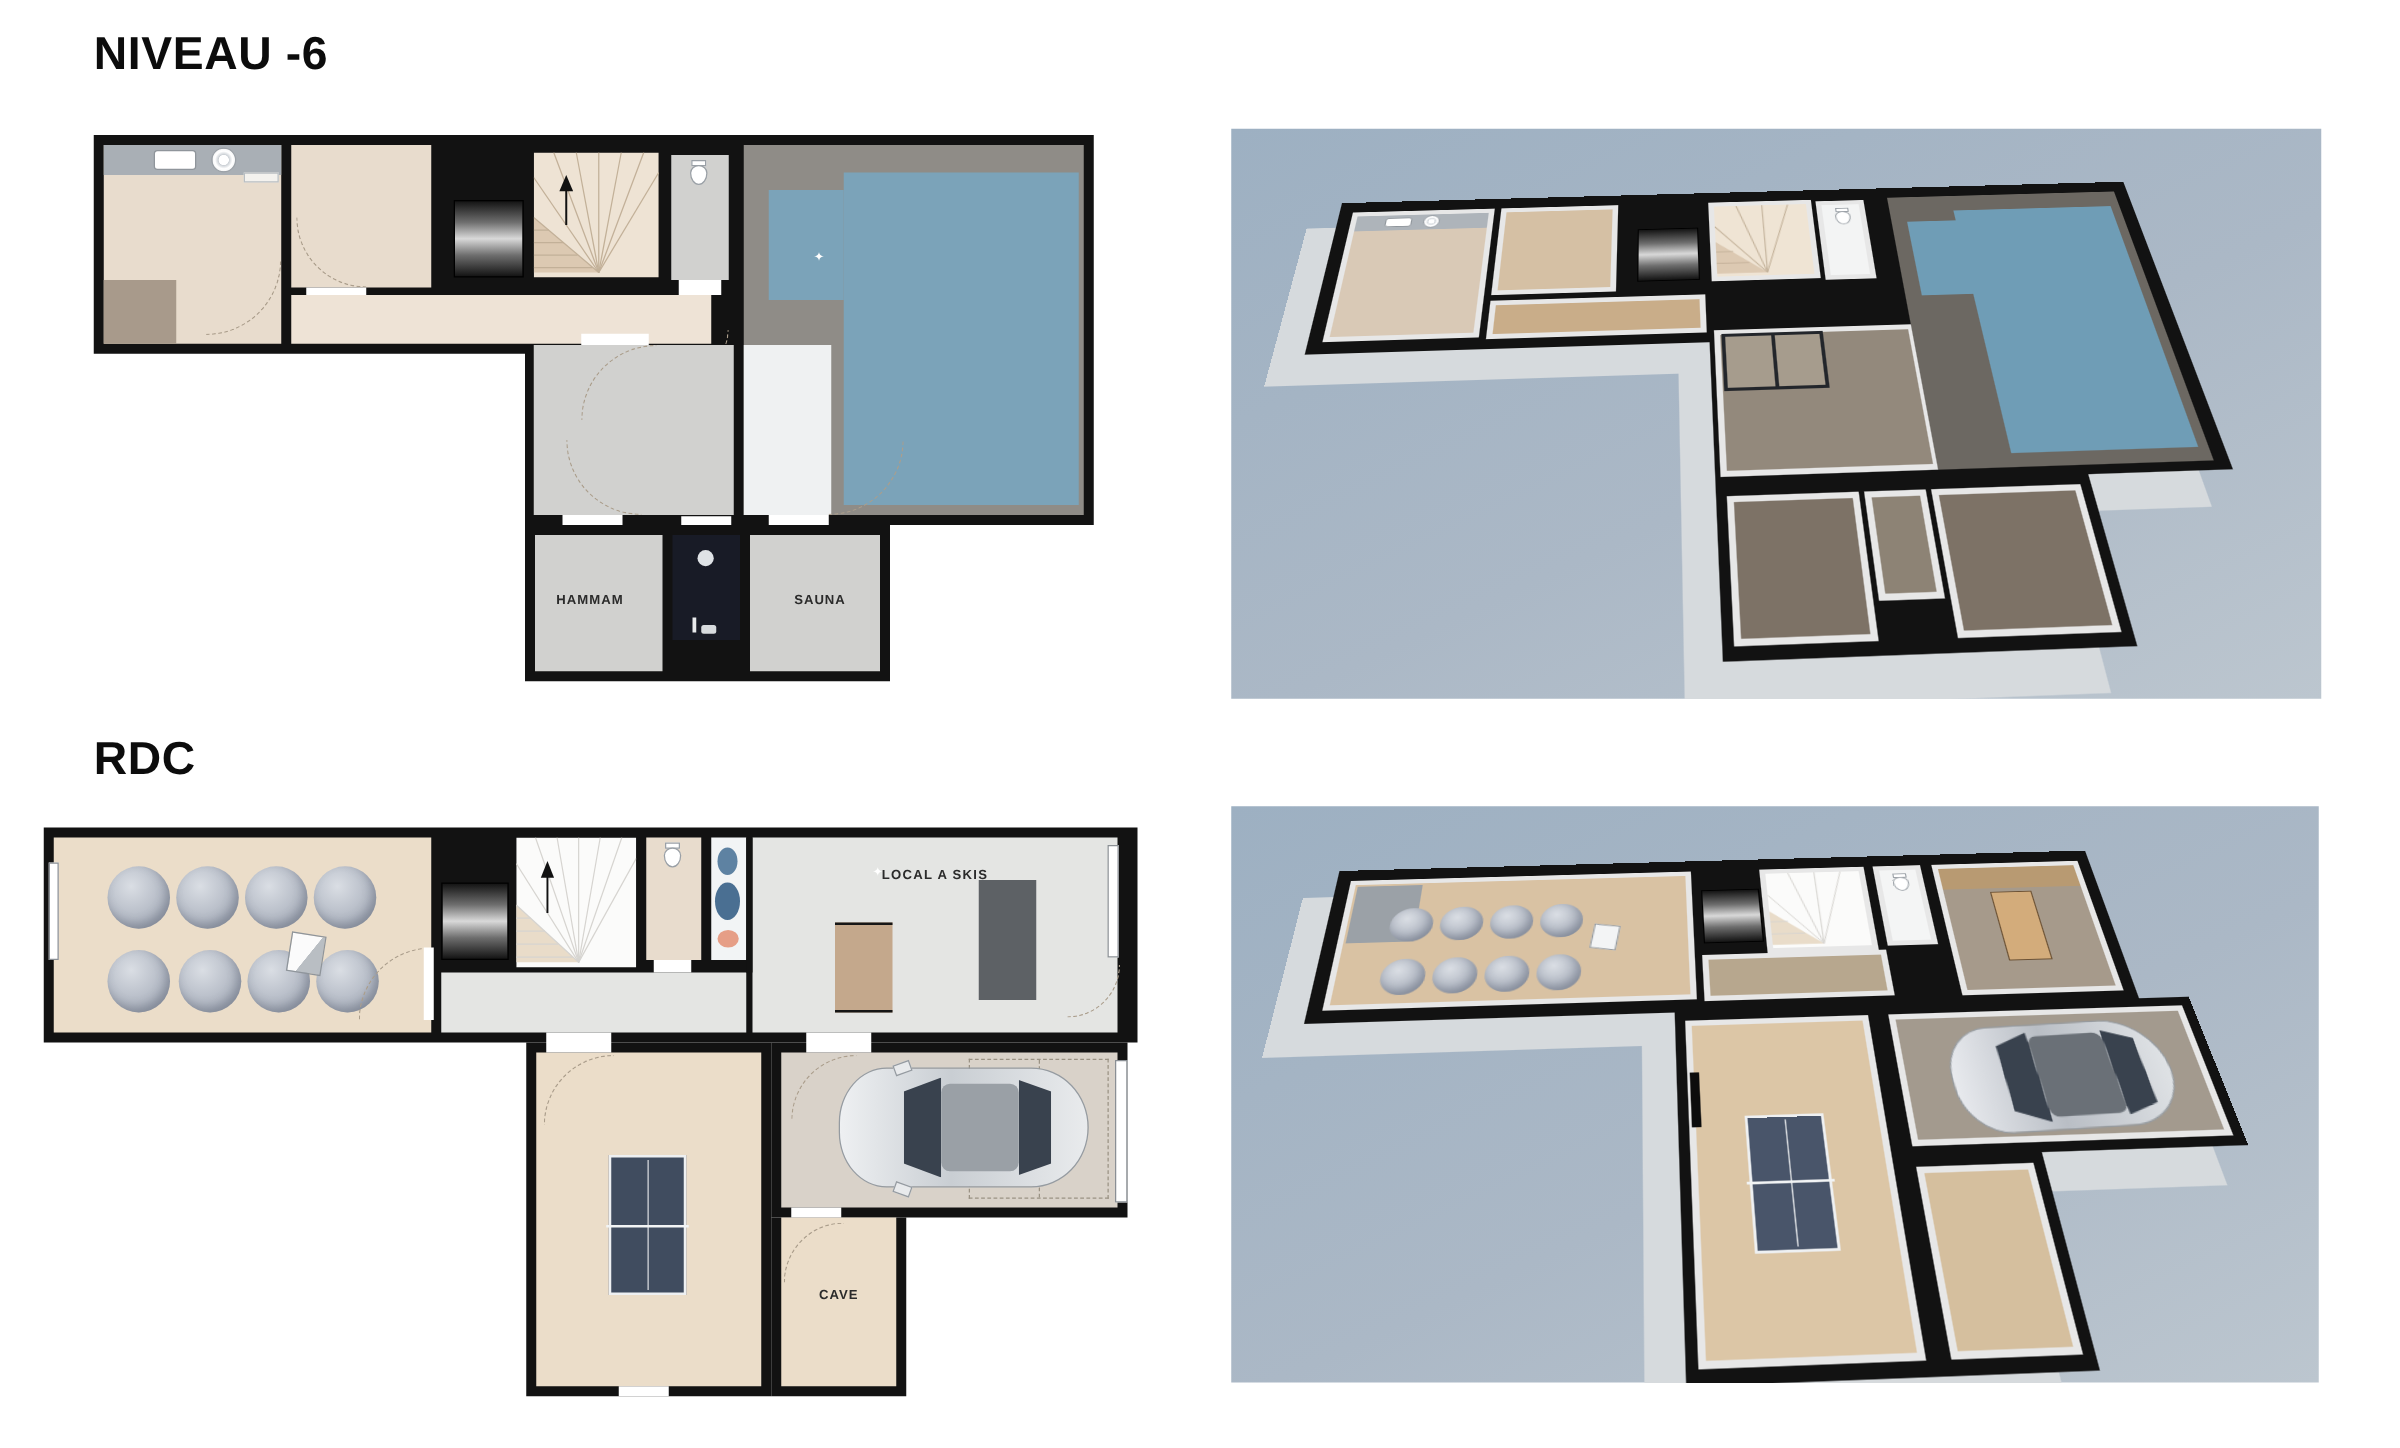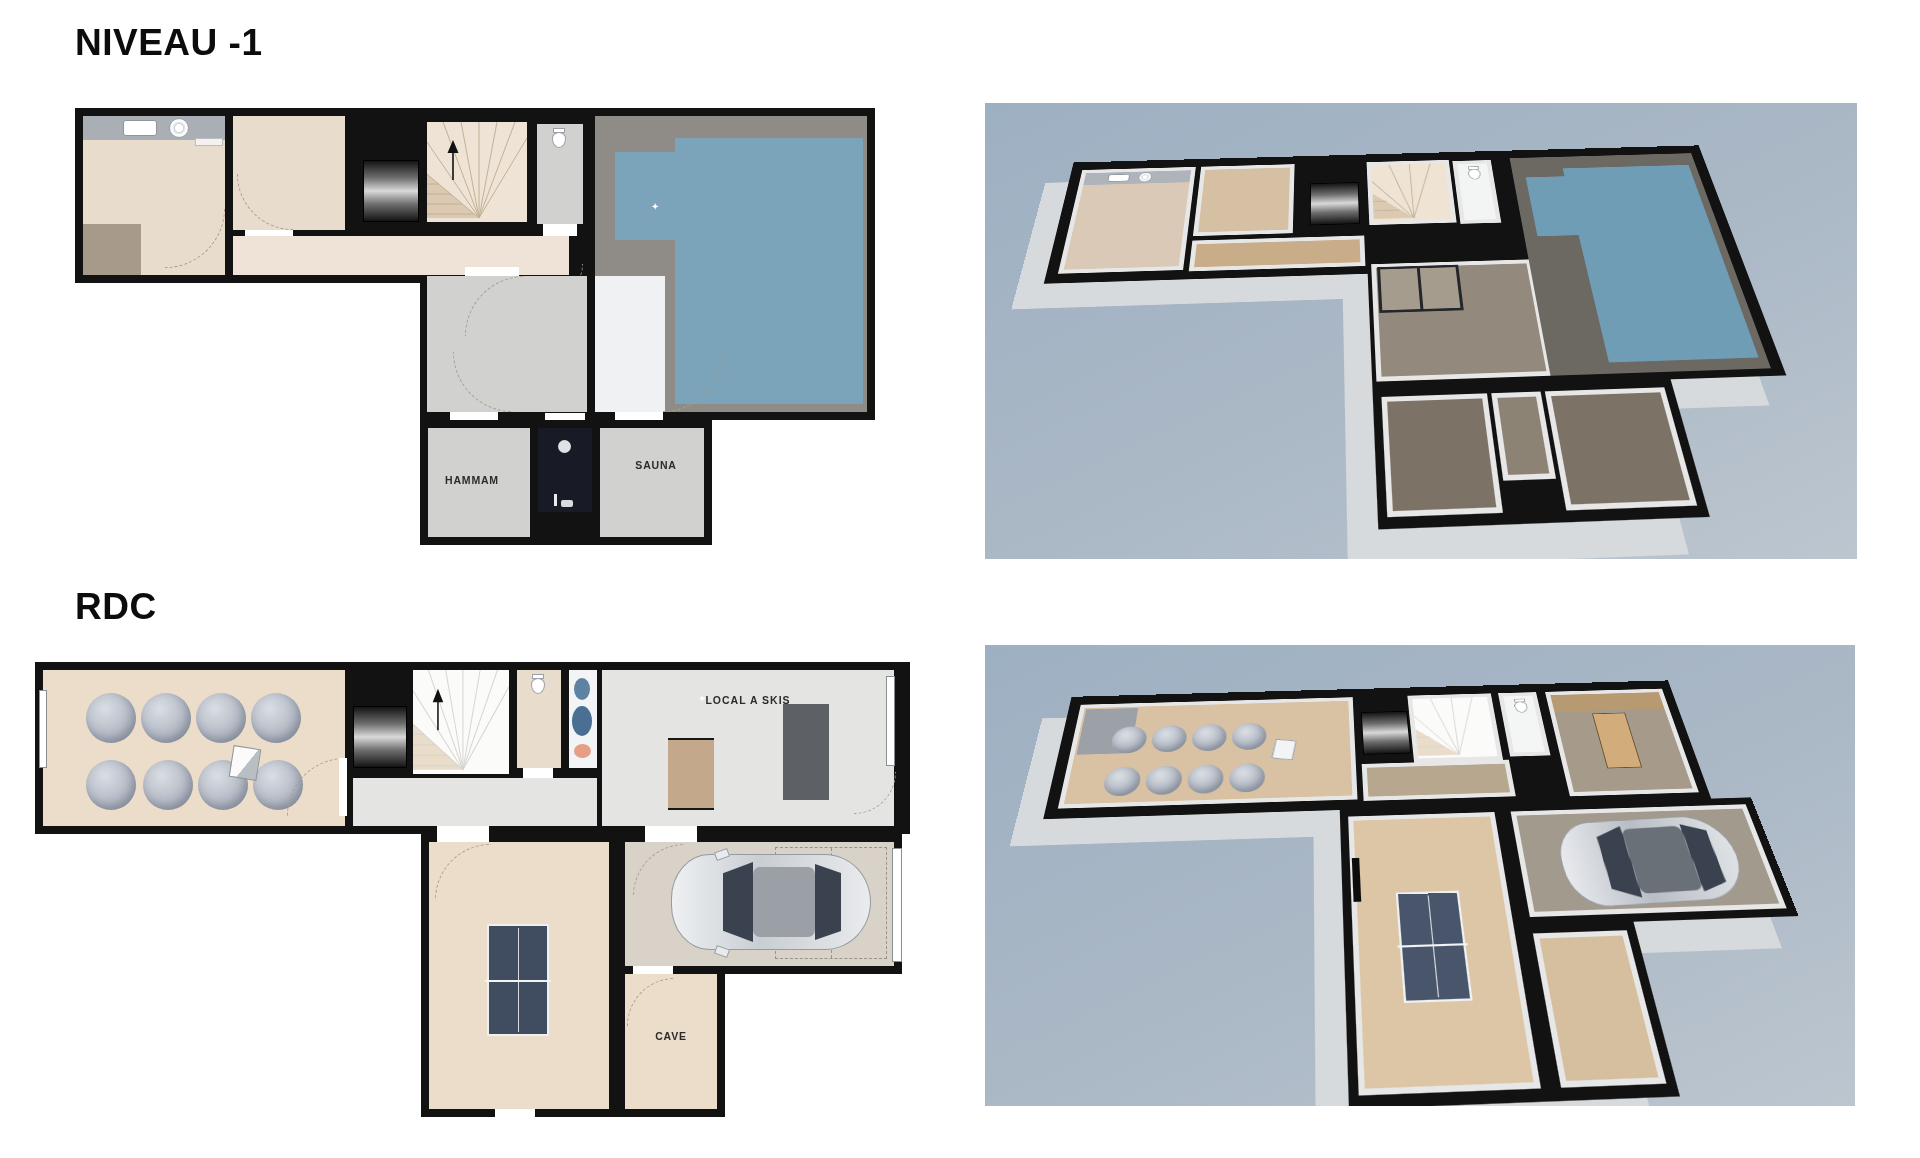"NIVEAU -1" h1.ttl { text: -1 -> -6 }
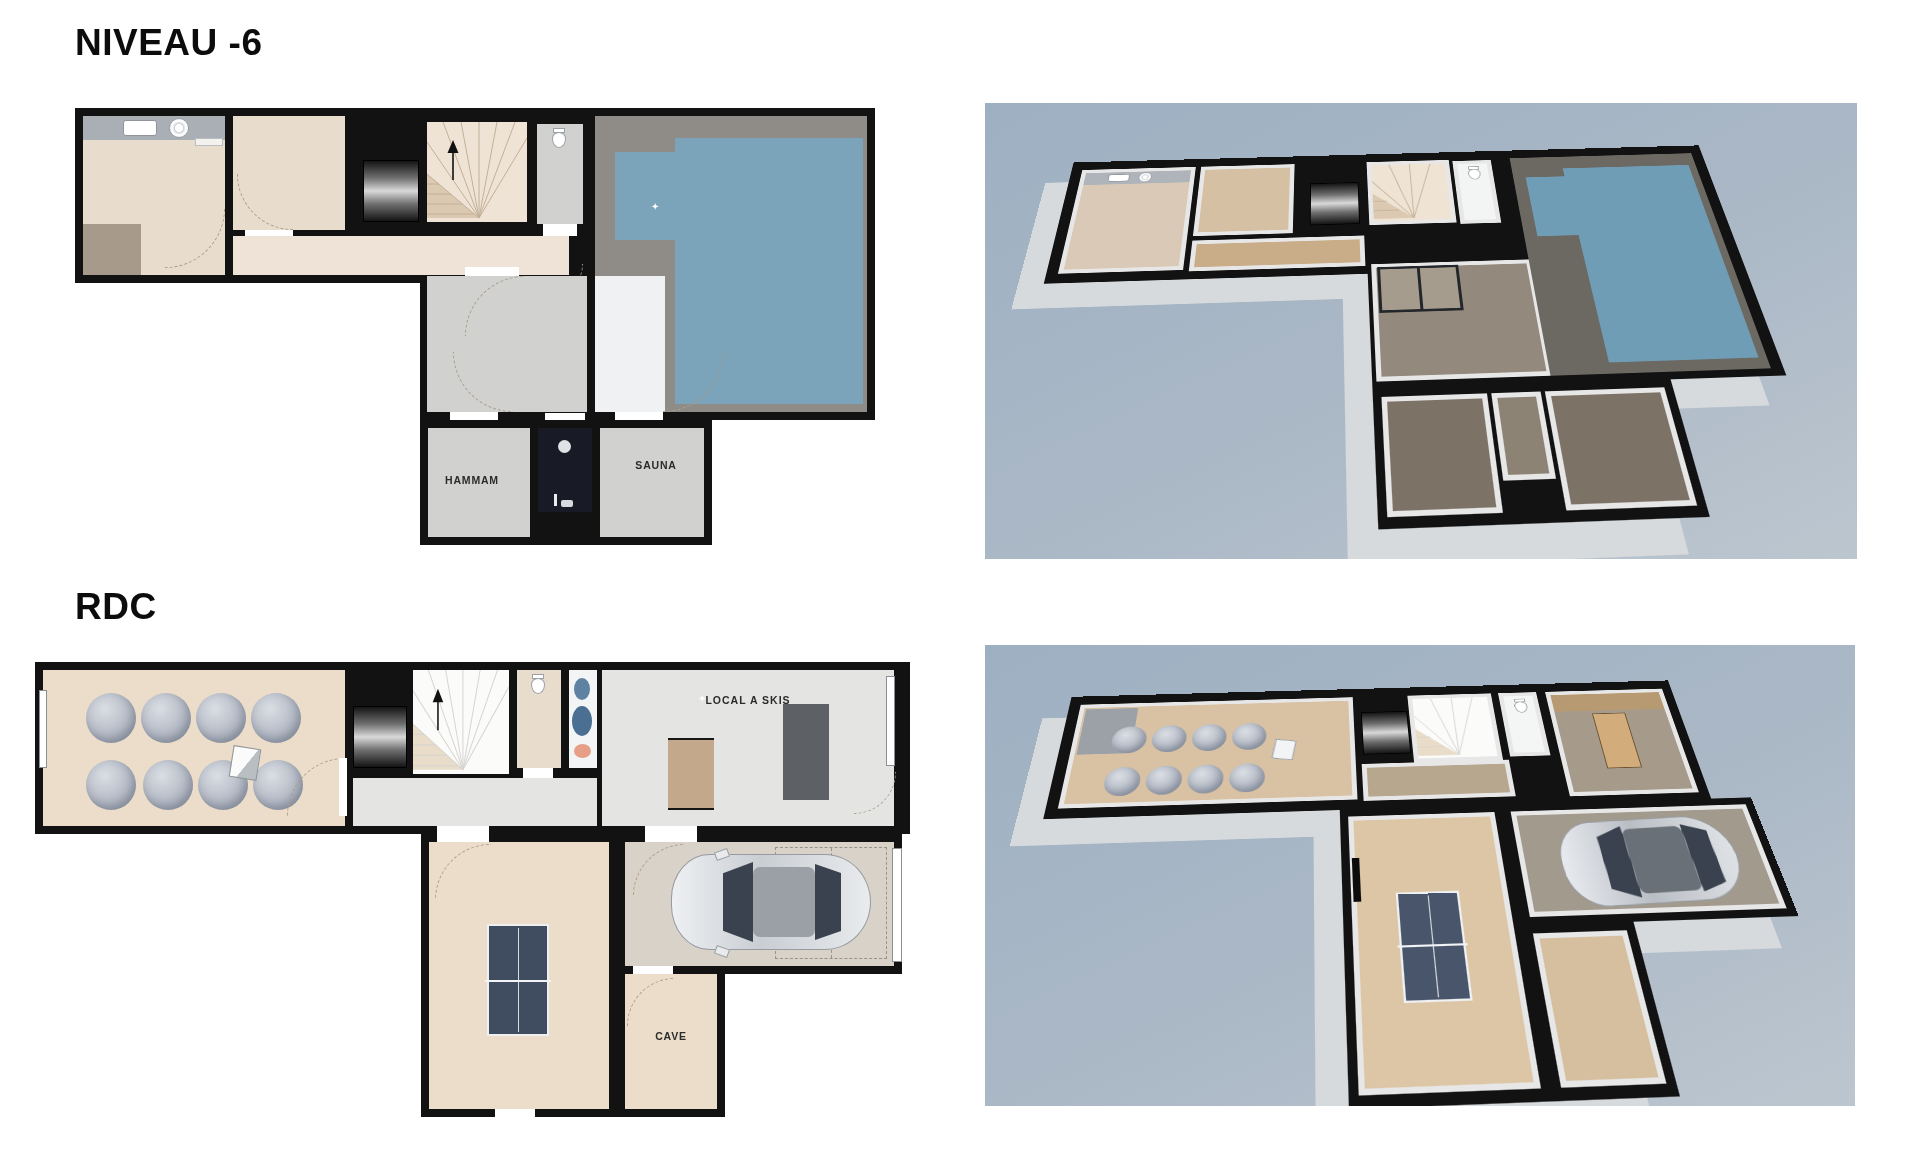"SAUNA" div.lbl { top: 351px -> 366px }
